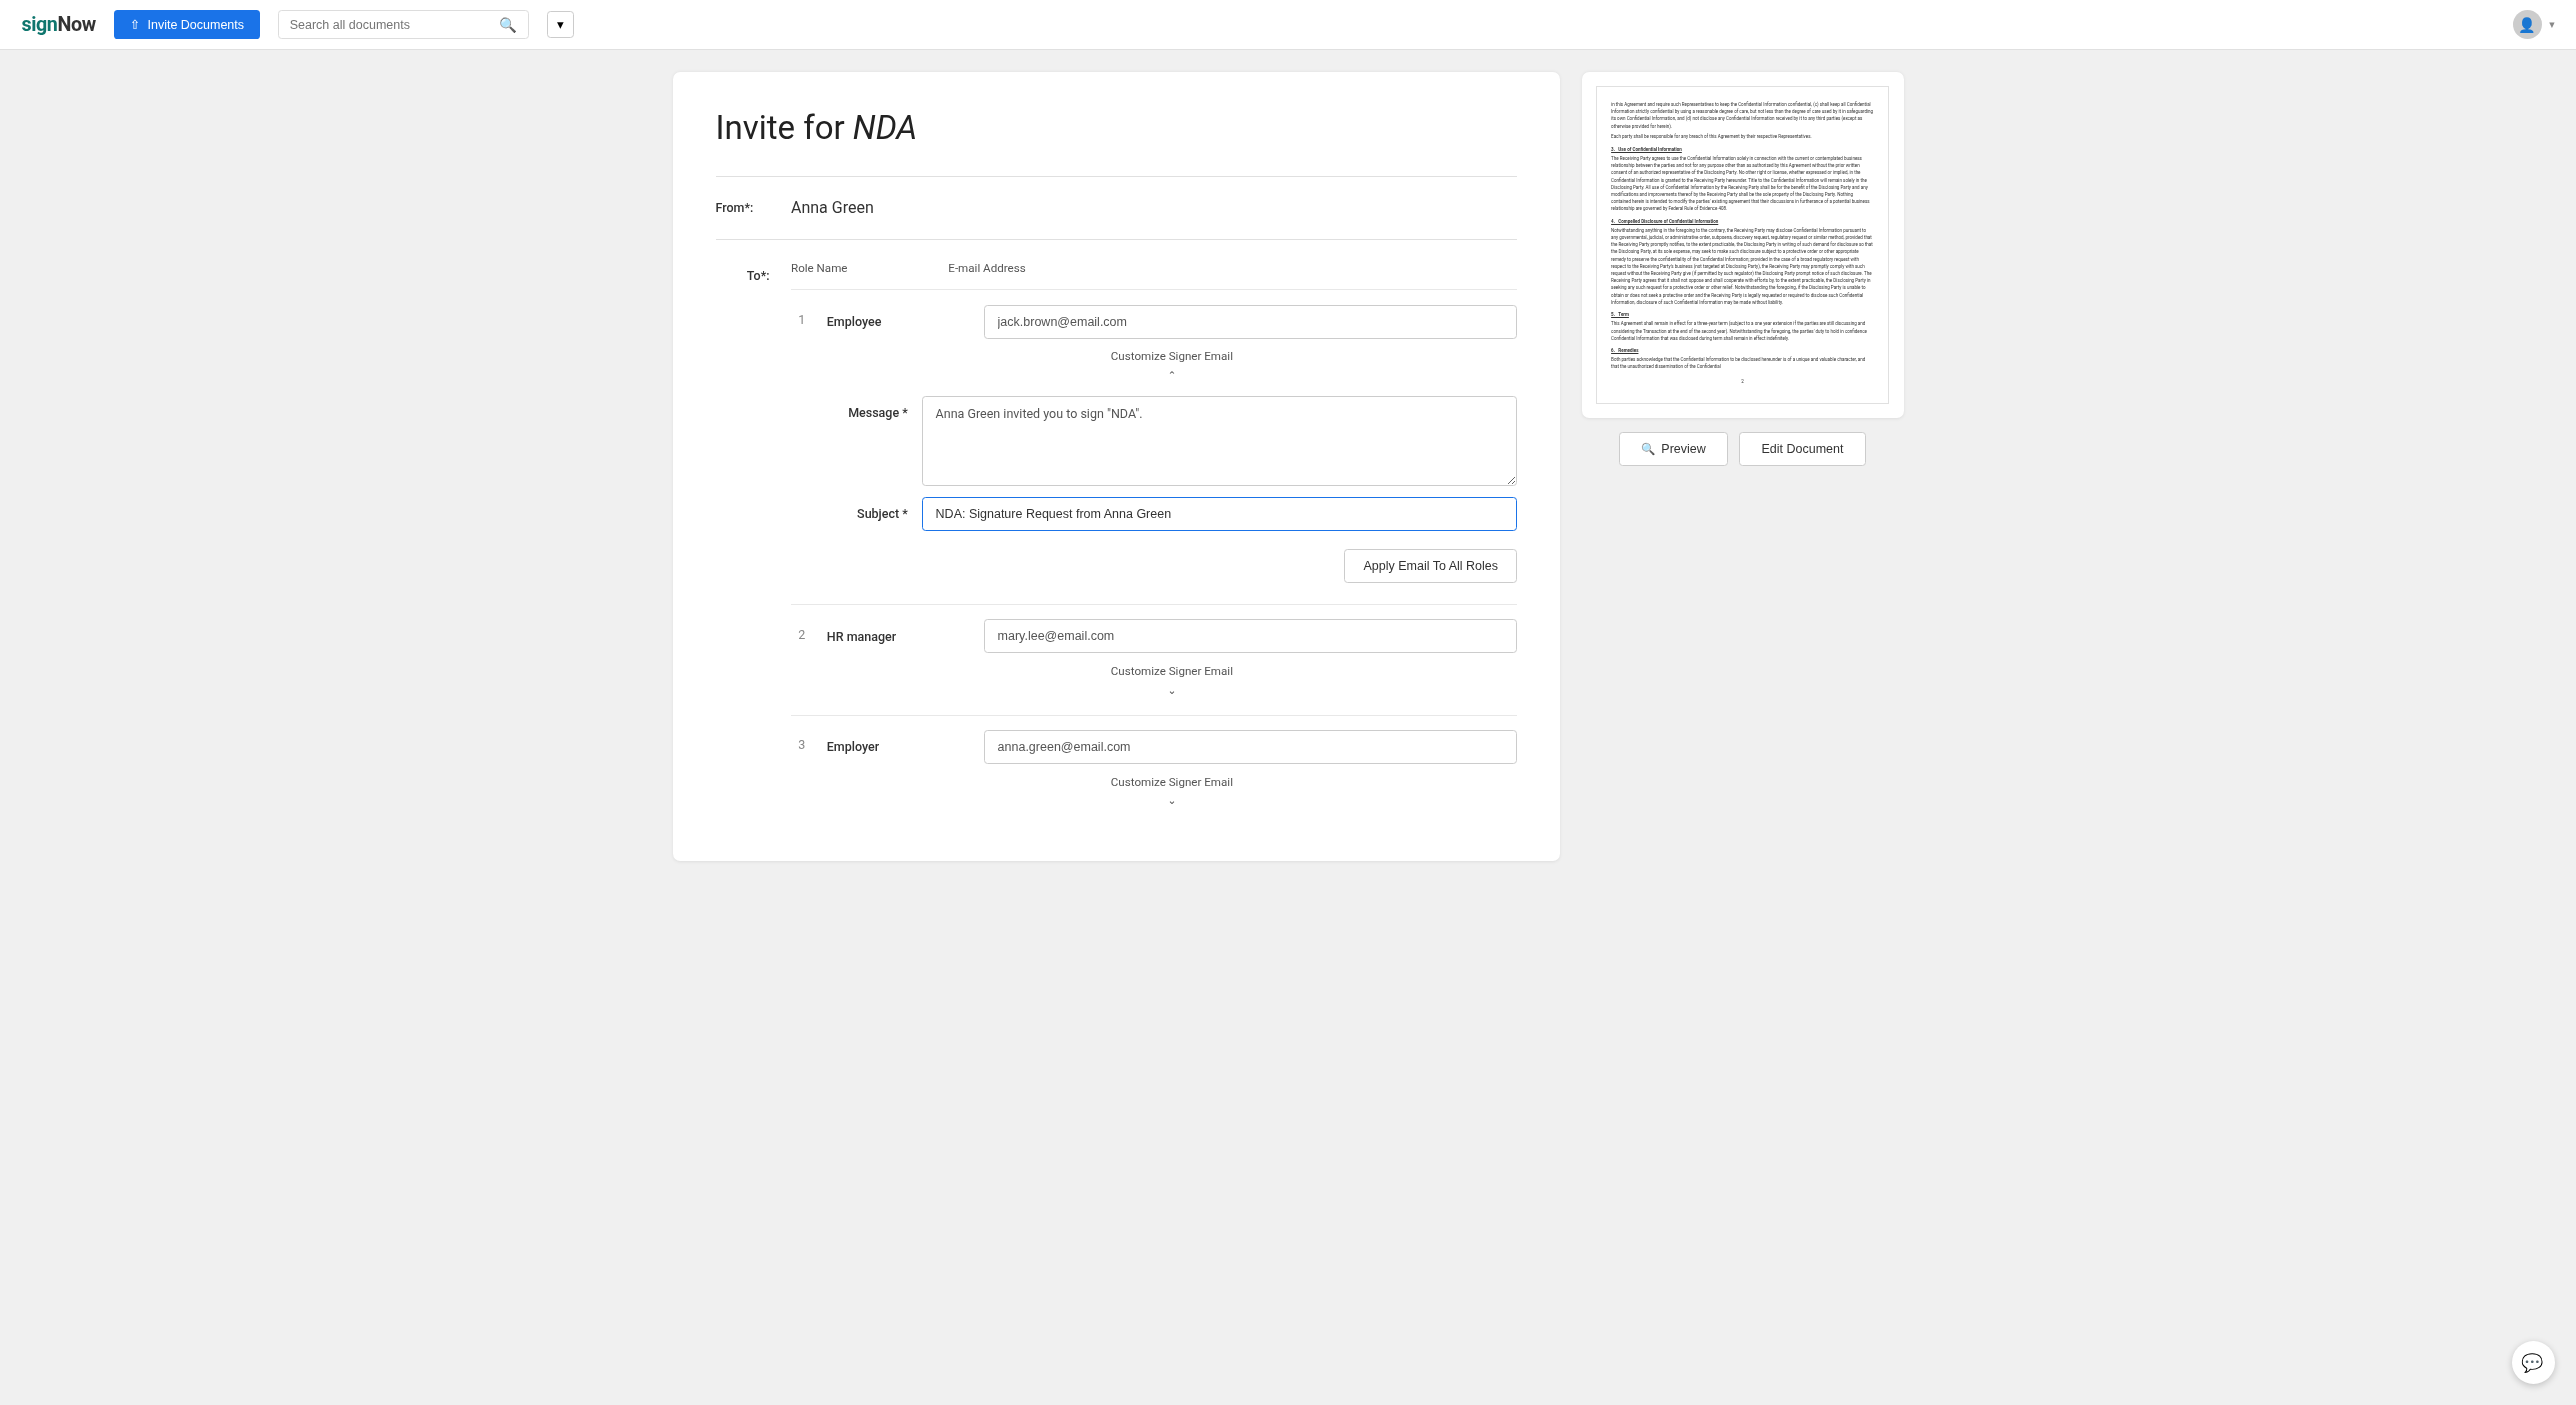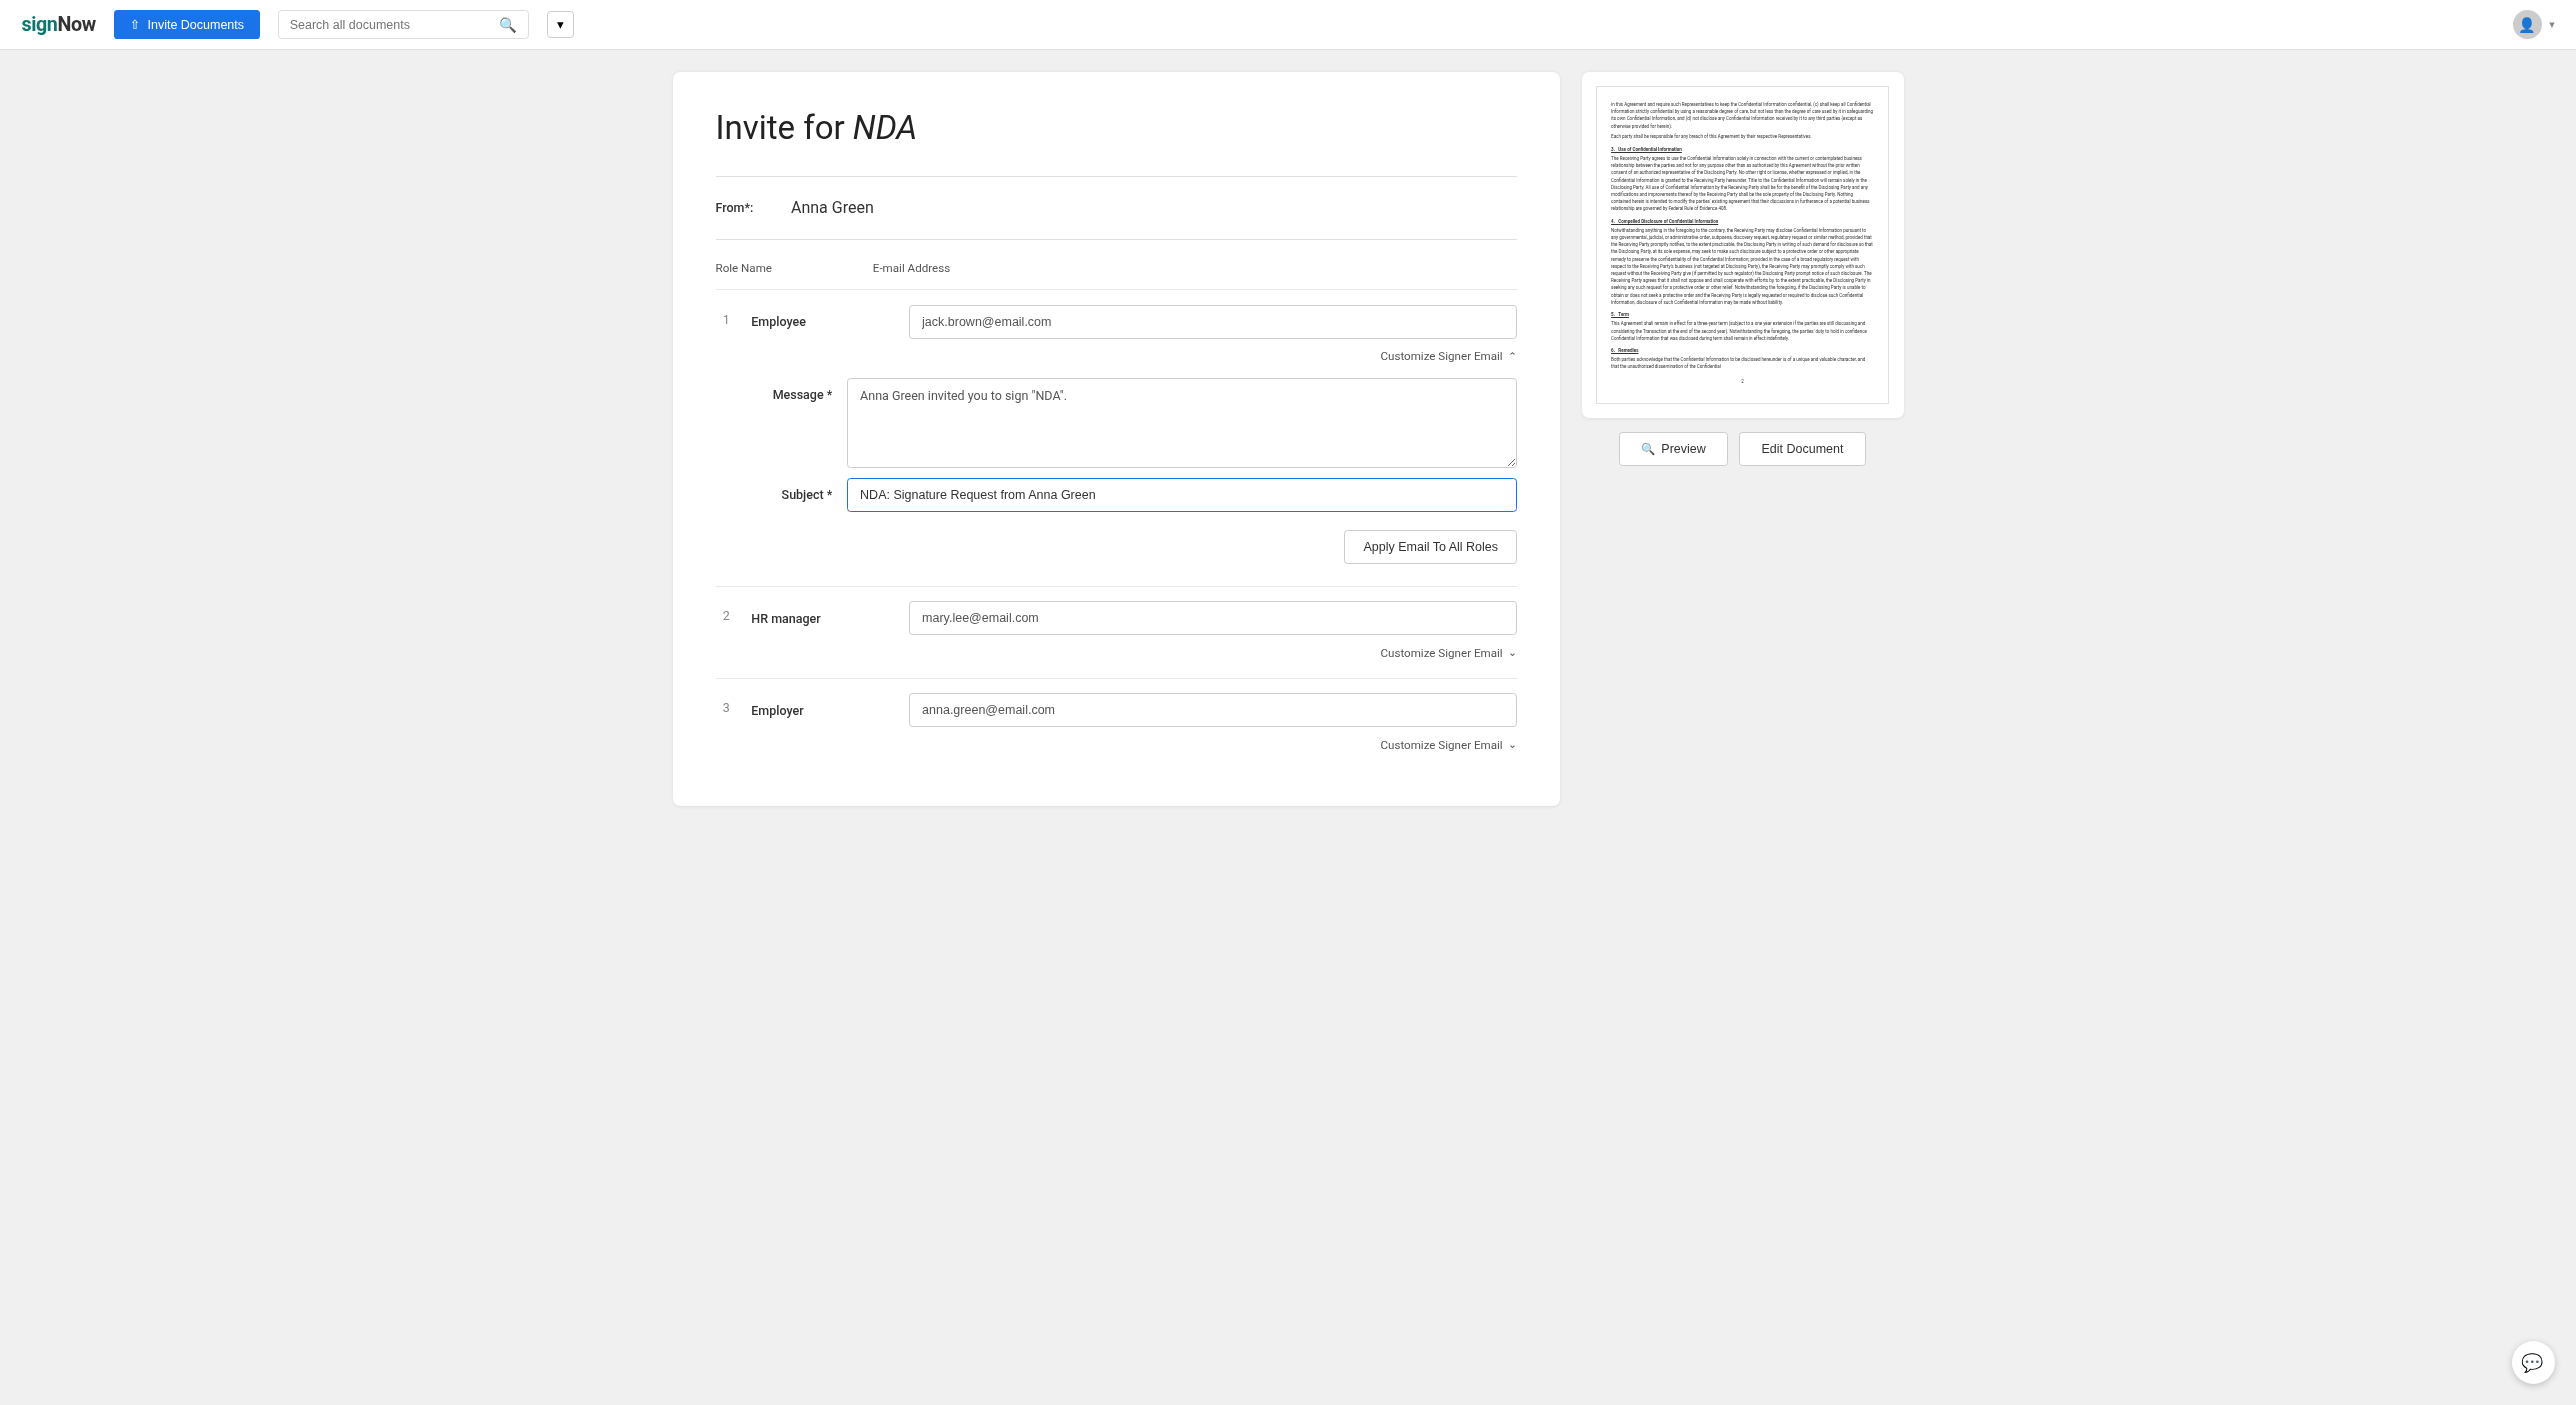"To*:" span.to-label { html: none -> <span>To*:</span> }
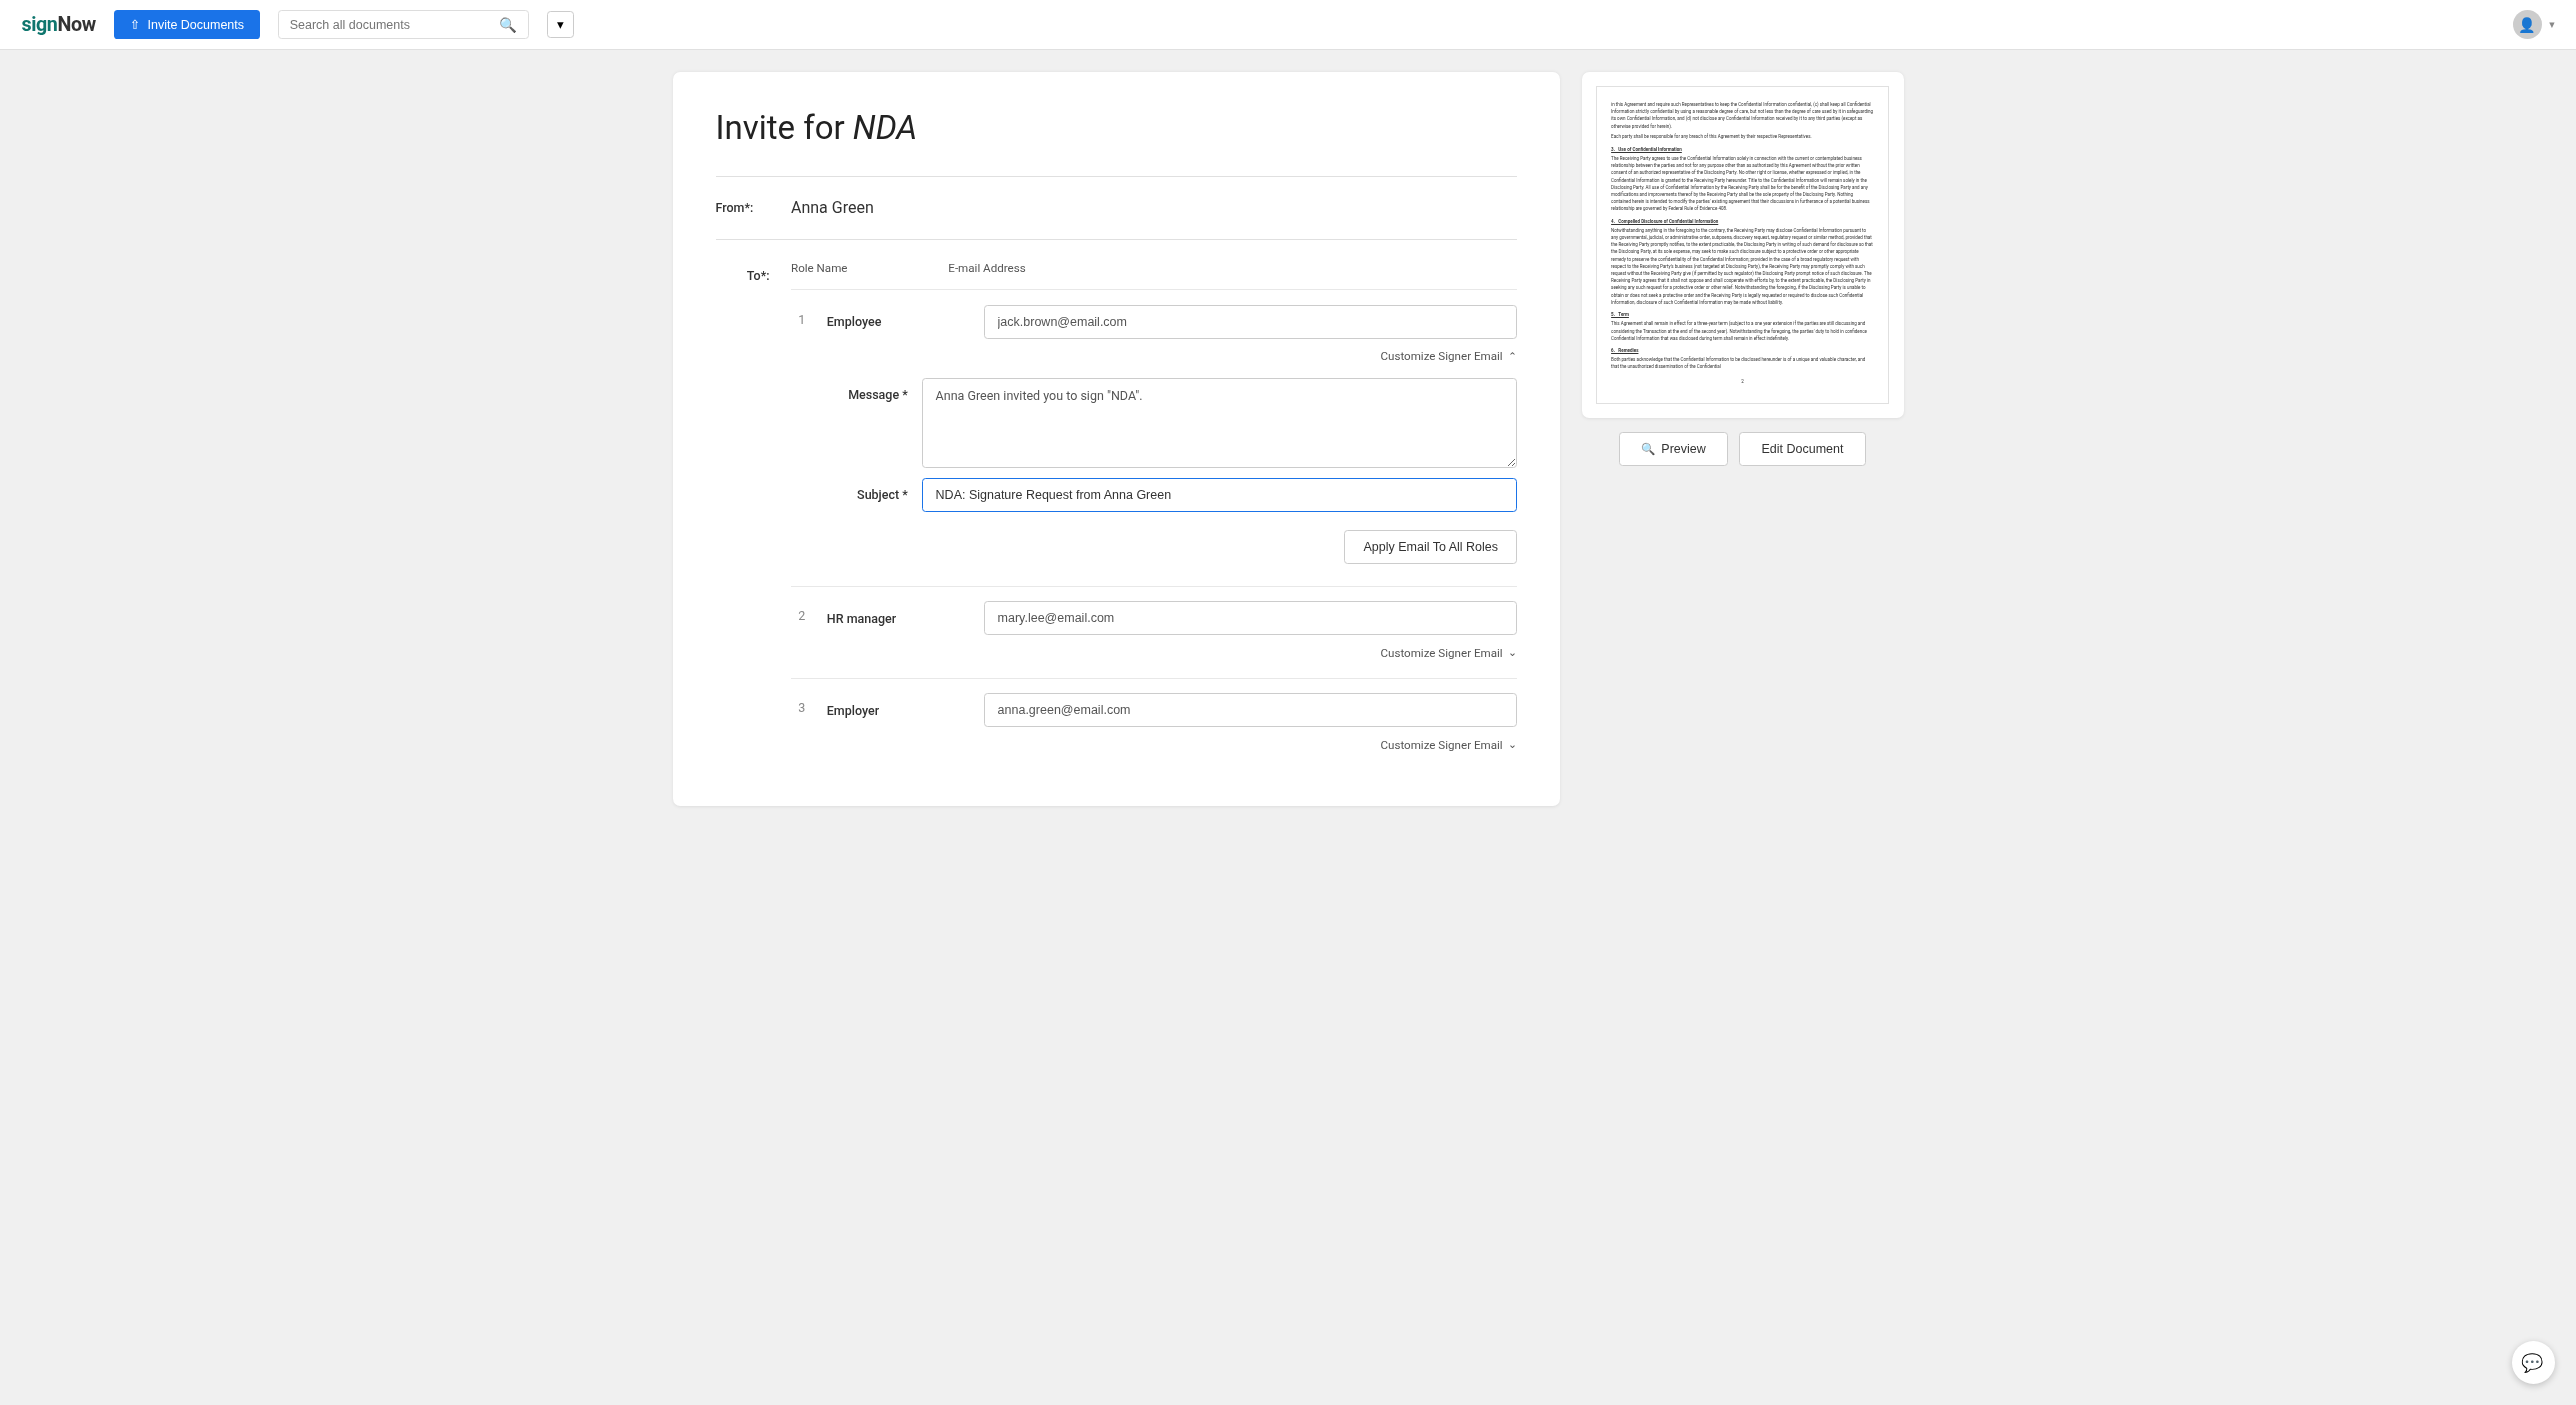"Customize Signer Email" .customize-row { flex-direction: none -> column }
